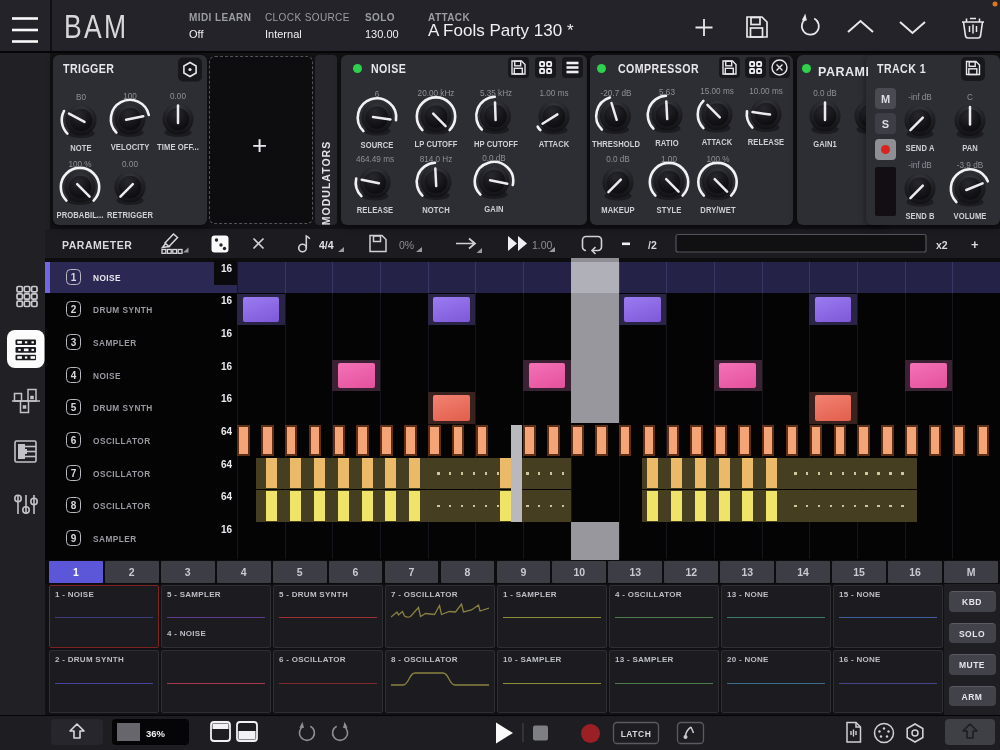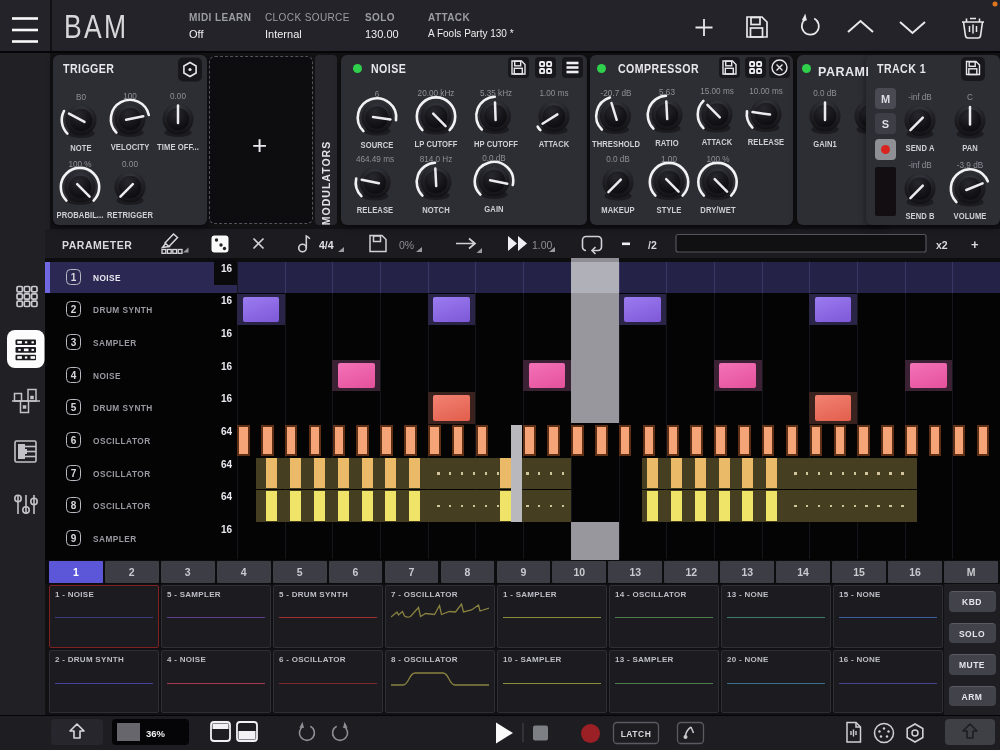"A Fools Party 130 *" div.abs { font-size: 10px -> 17px; top: 28px -> 21px }
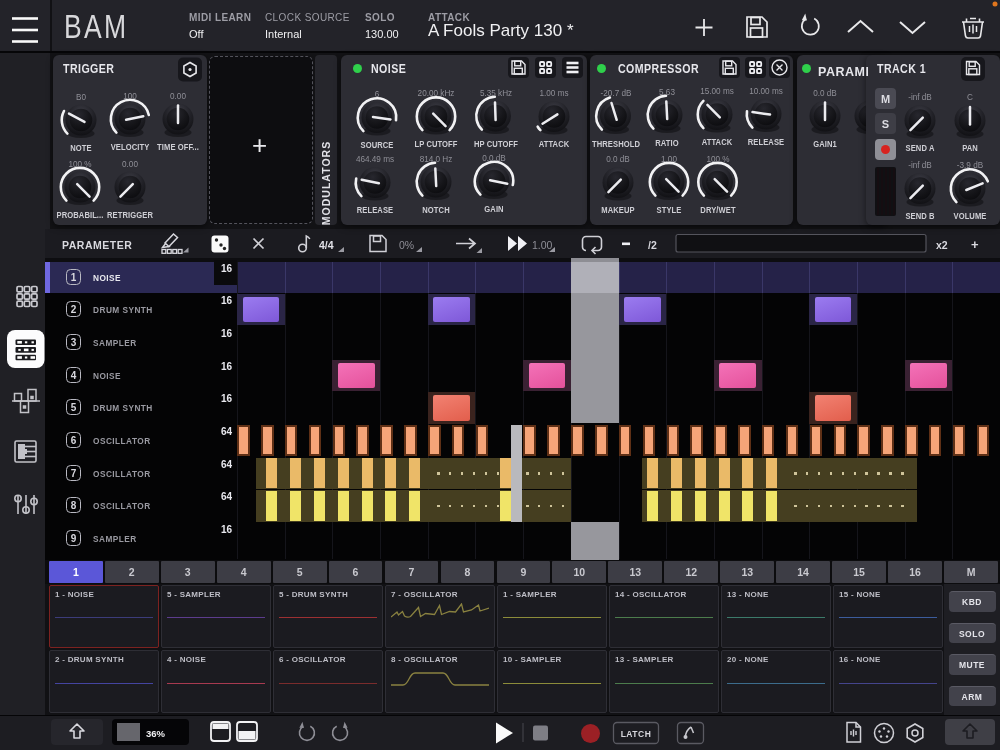"14 - OSCILLATOR" div.cardt { text: 14 -> 4 }
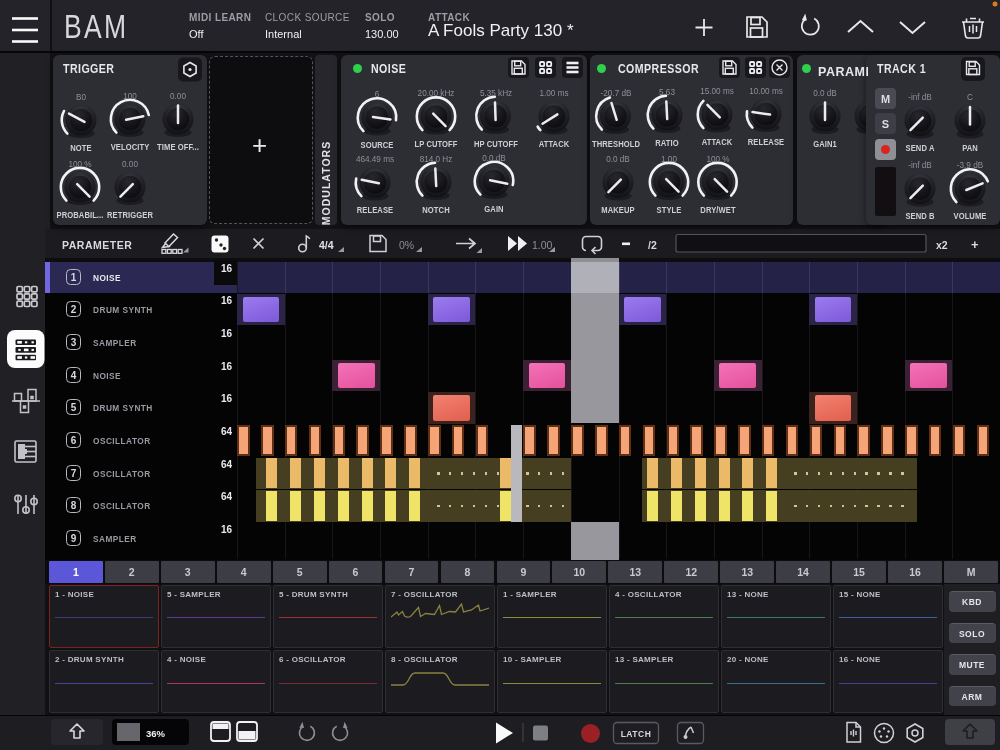"4 - NOISE" div.cardt { top: 655px -> 629px }
